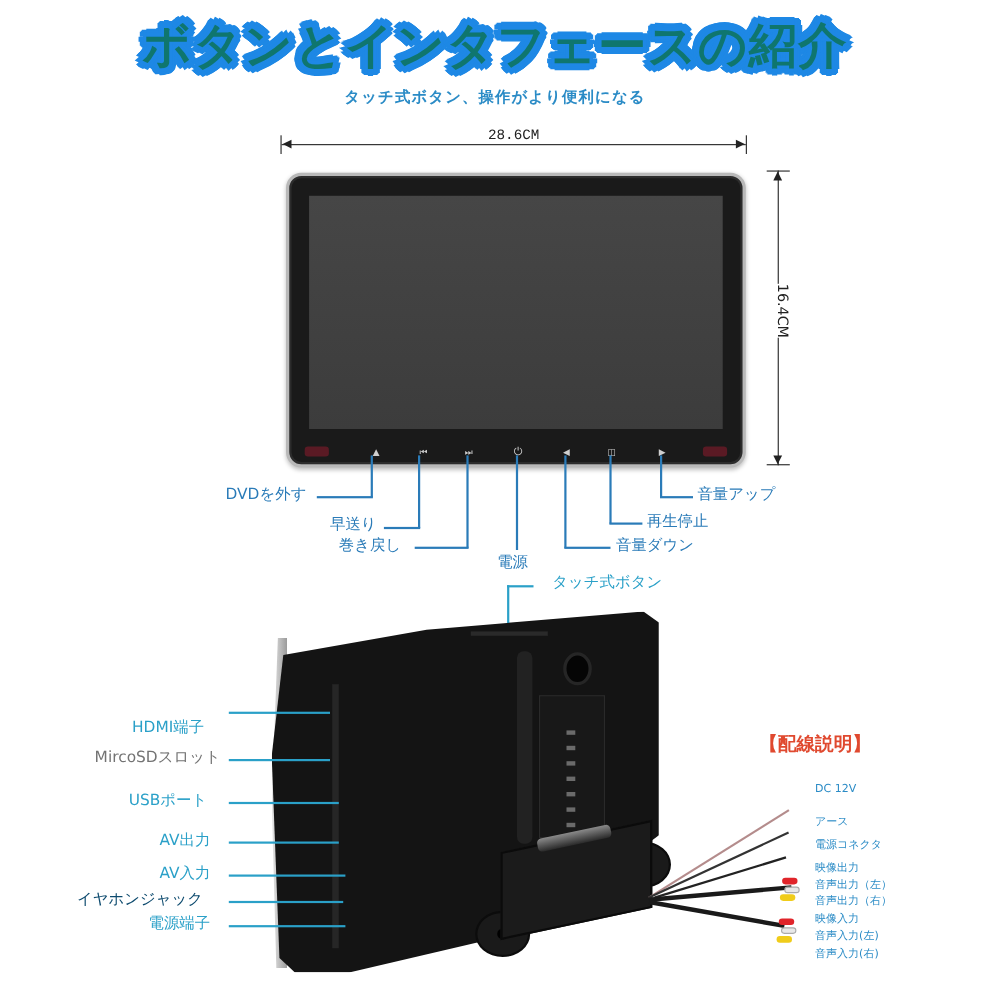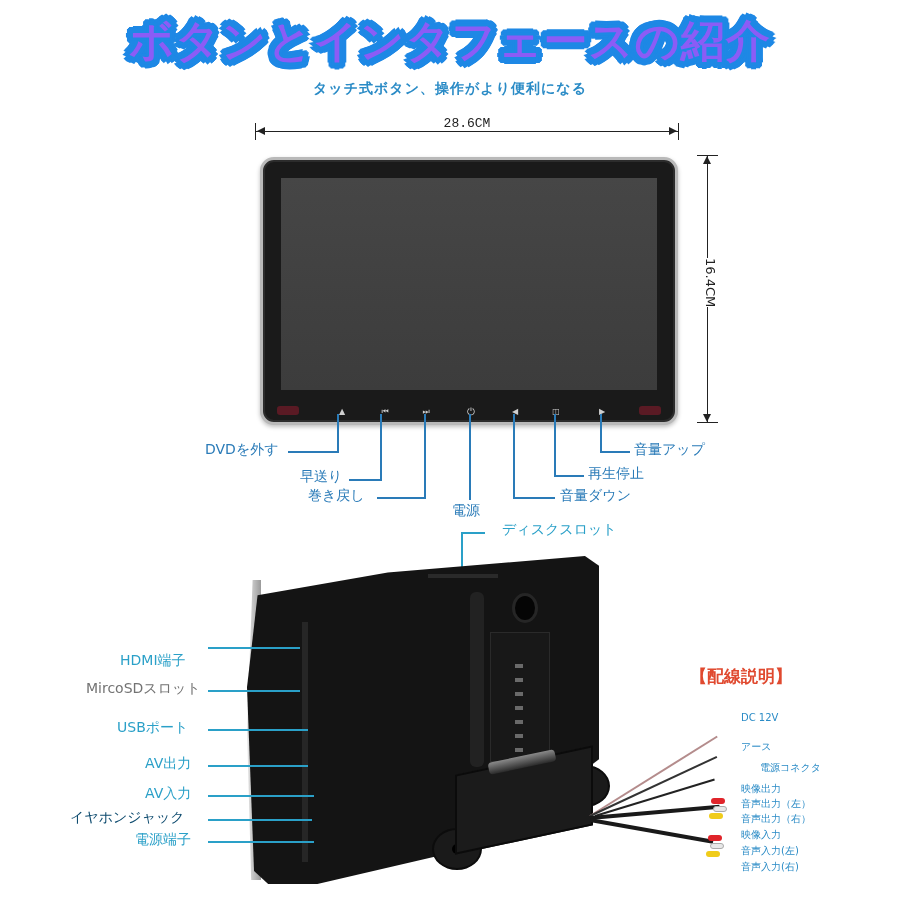"ボタンとインタフェースの紹介" .title { color: #8b5cf6 -> #0f766e }
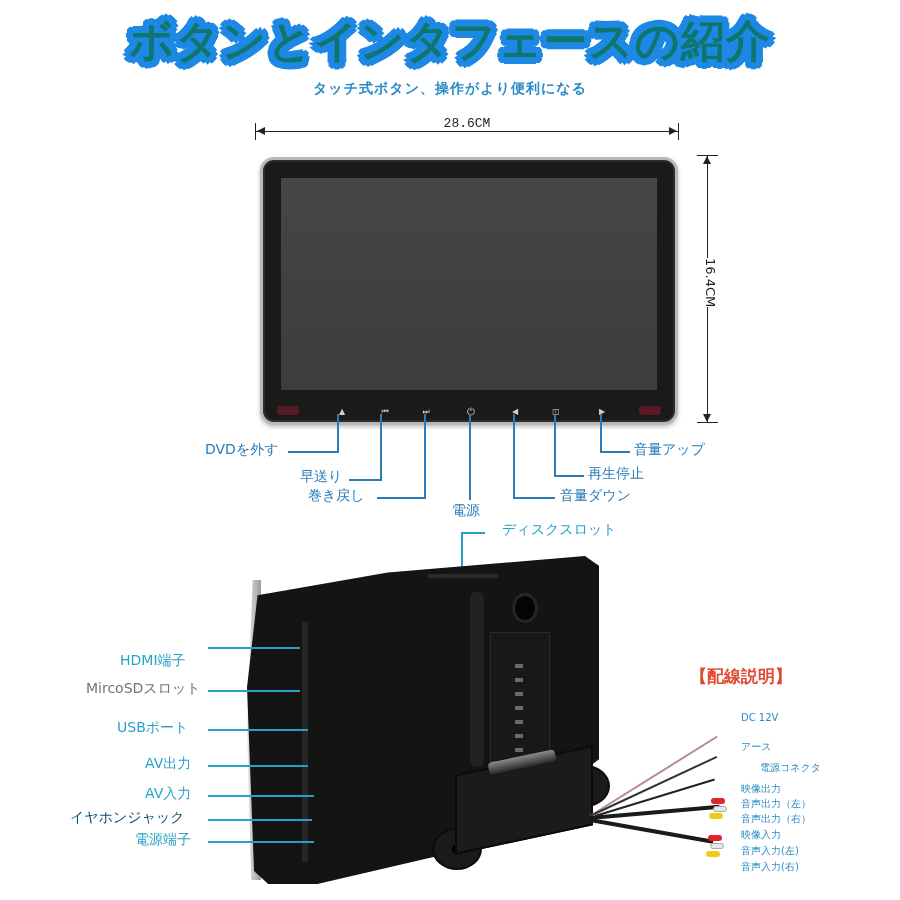"ディスクスロット" div.callout-label { text: ディスクスロット -> タッチ式ボタン }
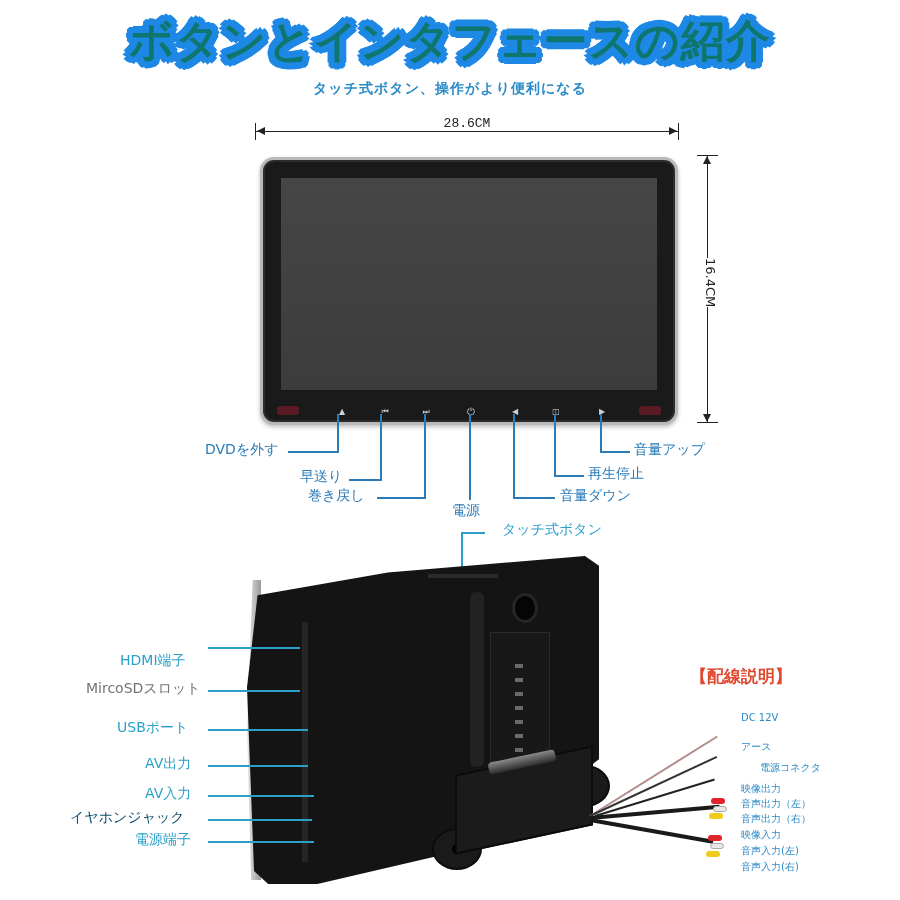"電源コネクタ" div.wiring-label { margin-left: 19px -> none }
